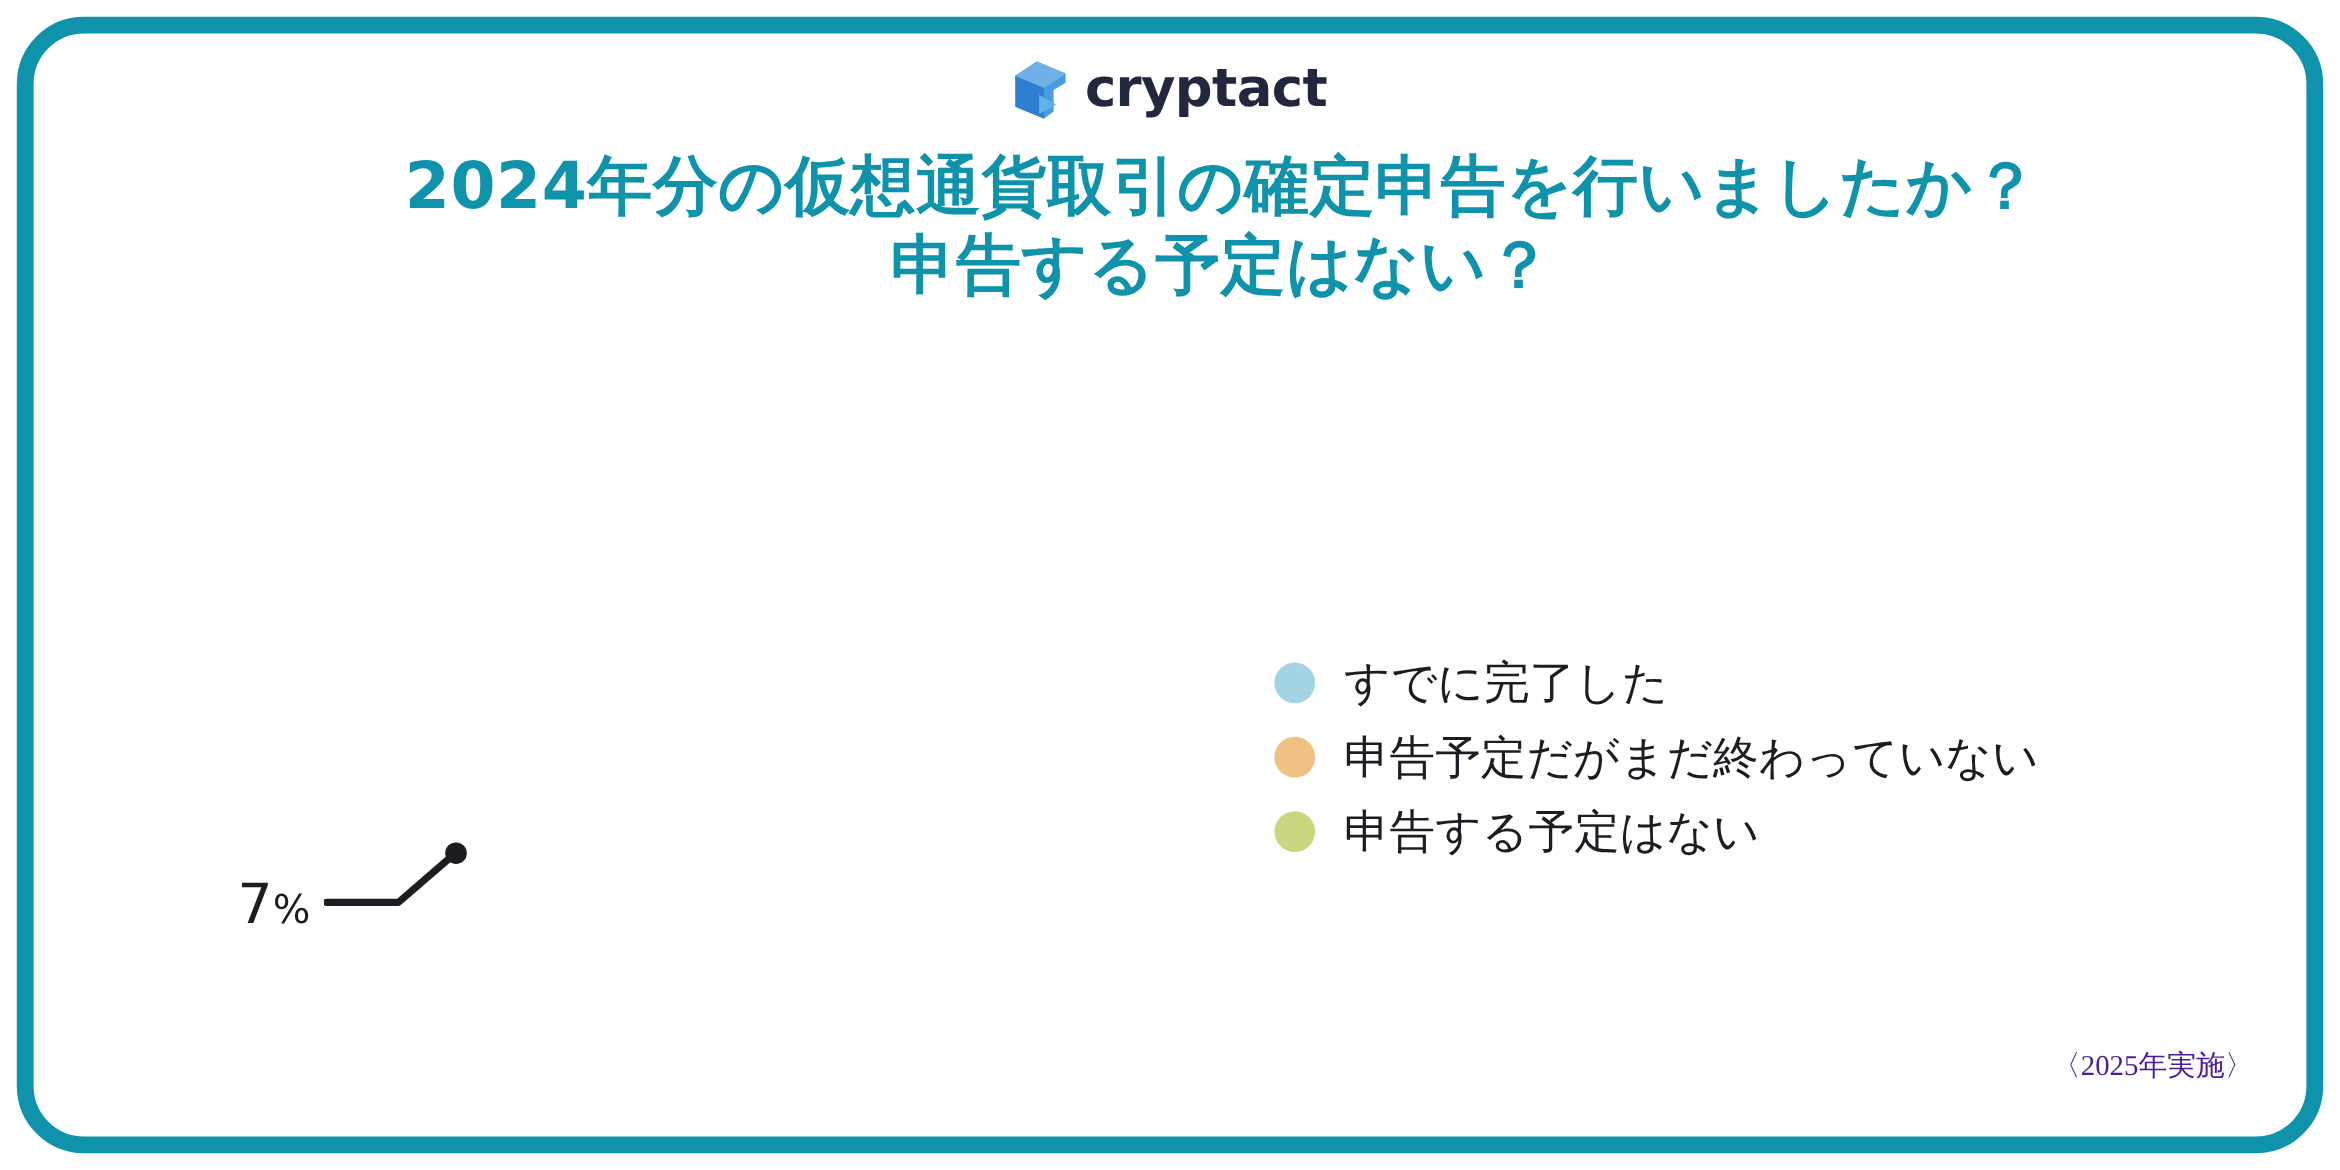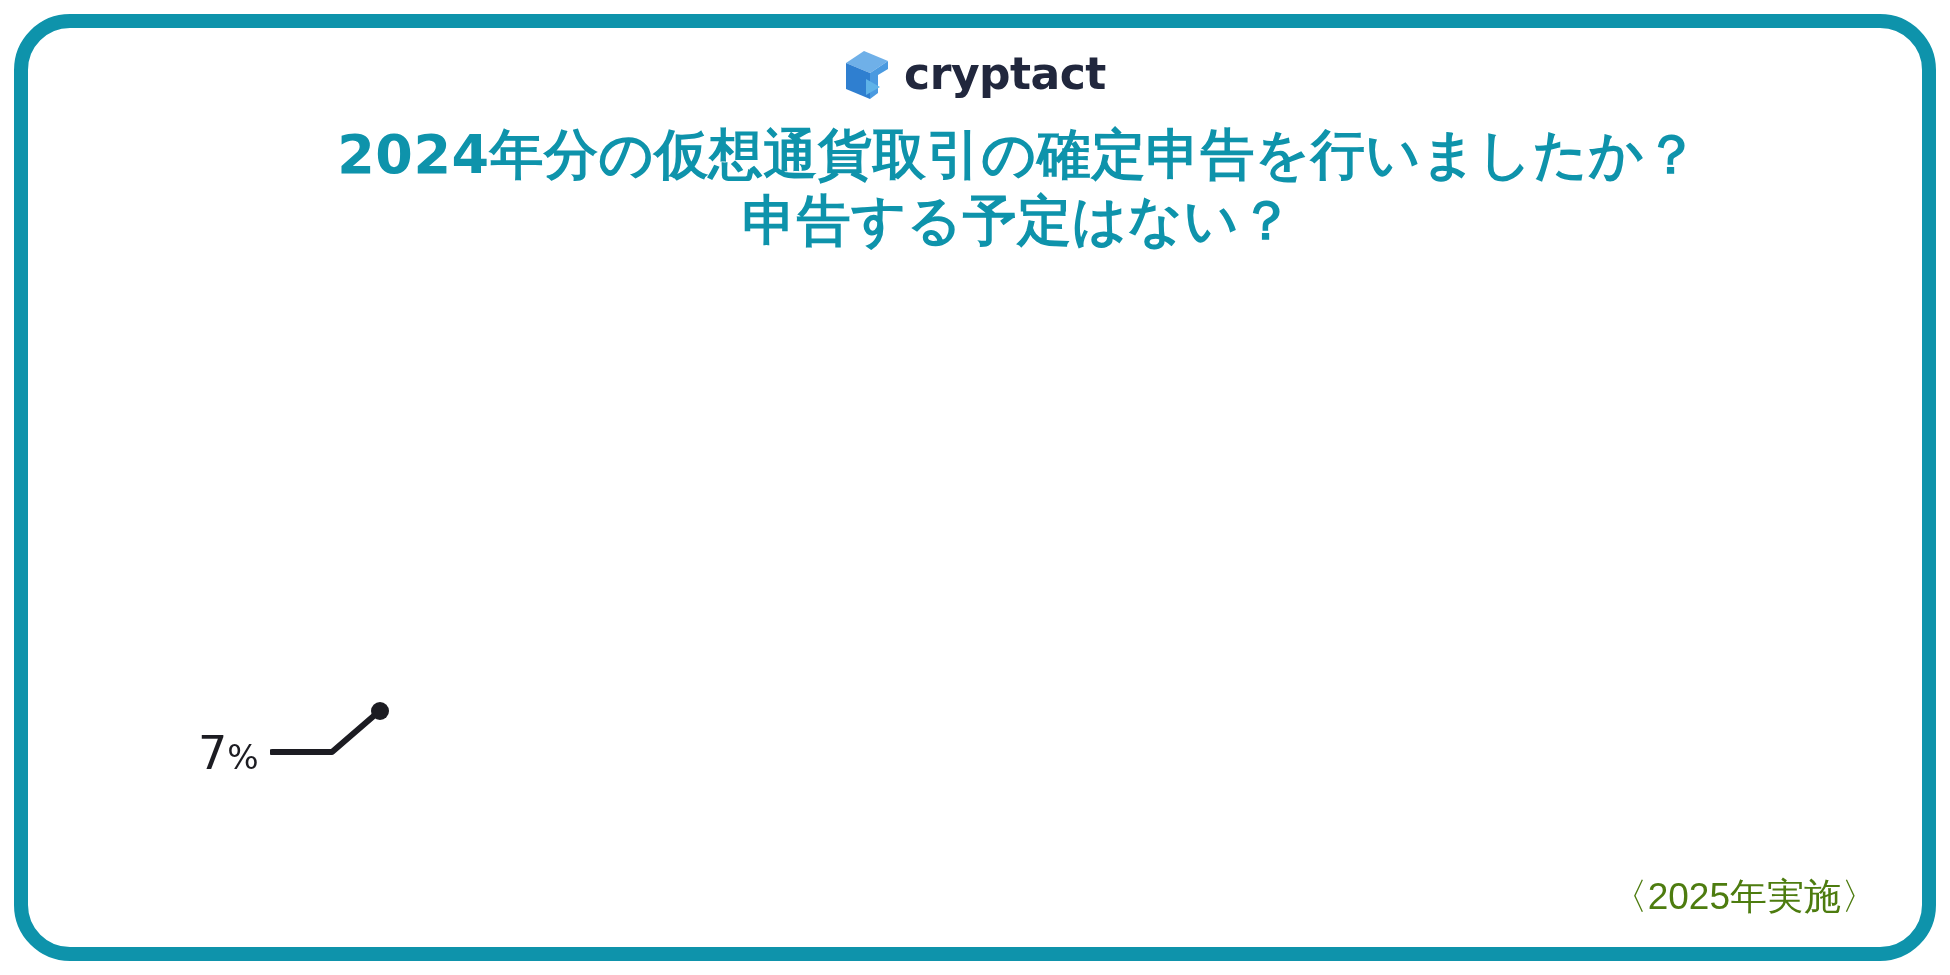"すでに完了した" div { html: none -> <div> <div> <span></span> <span>すでに完了した</span> </div> <div> <span></span> <span>申告予定だがまだ終わっていない</span> </div> <div> <span></span> <span>申告する予定はない</span> </div> </div> }
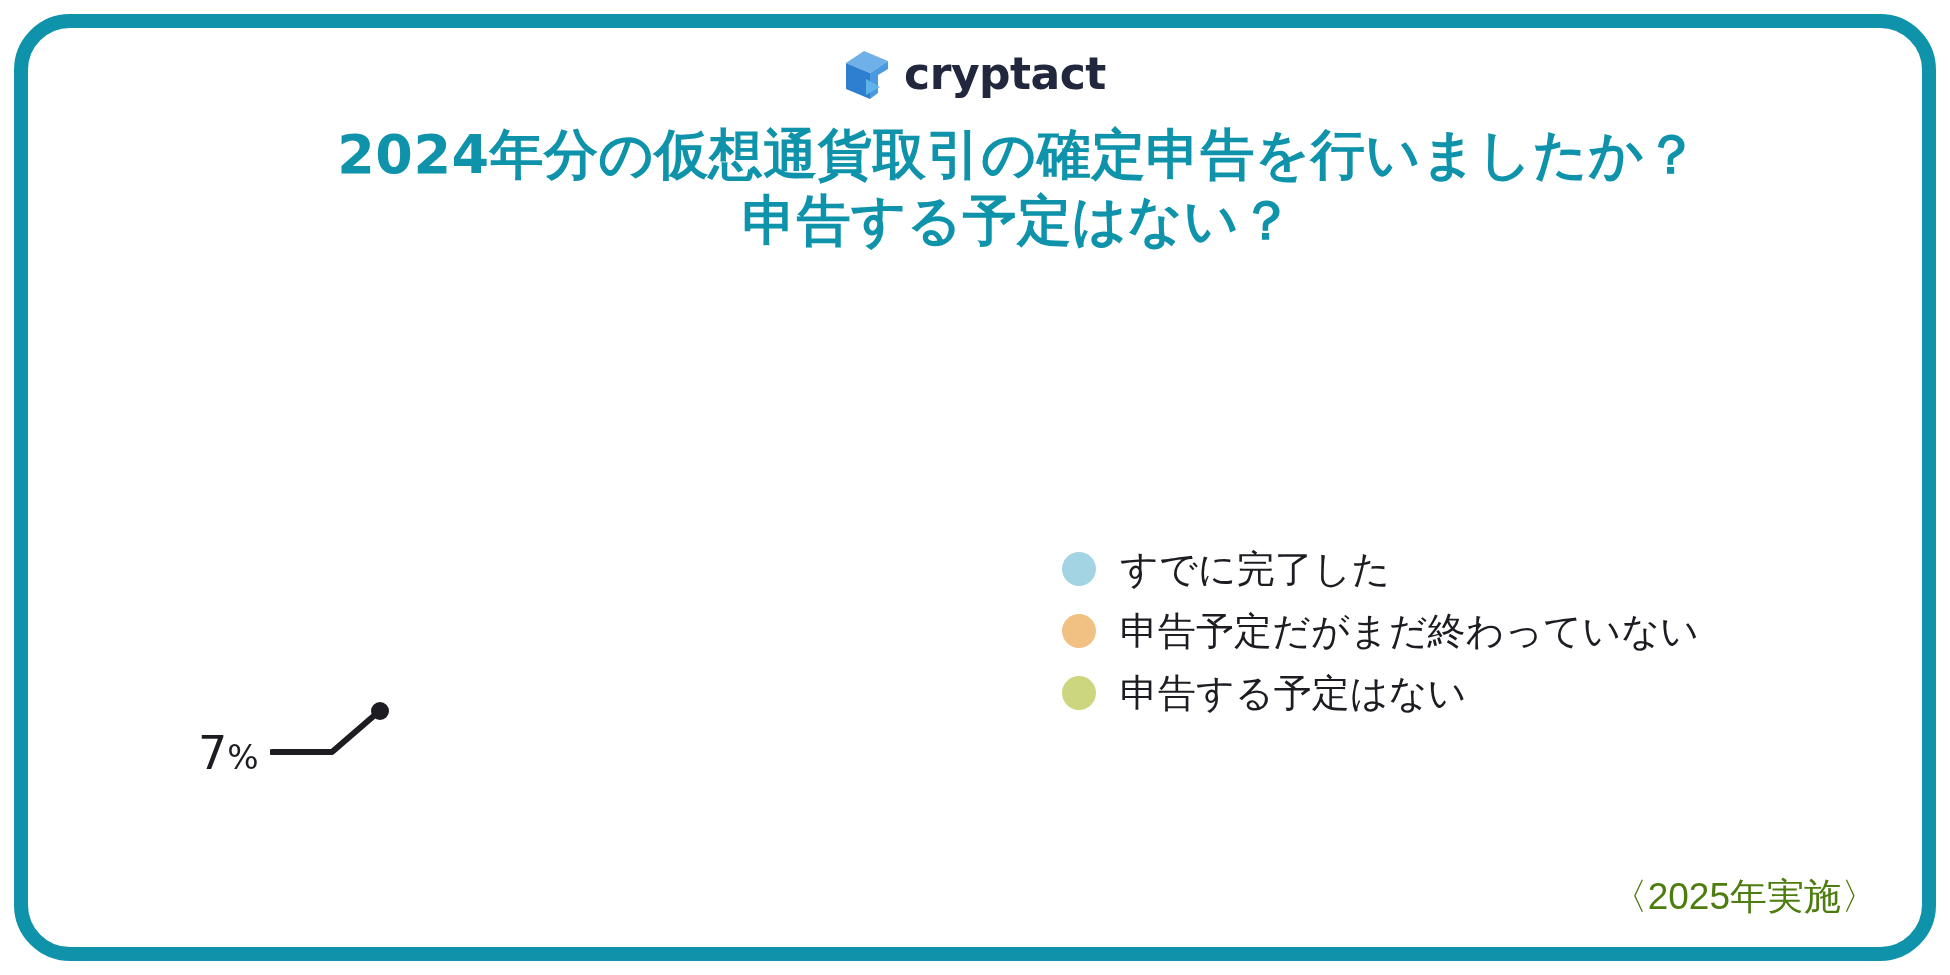"〈2025年実施〉" #footnote { color: #4d7c0f -> #4c1d95; font-family: Liberation Sans, sans-serif -> Liberation Serif, serif; font-size: 37px -> 24px }
